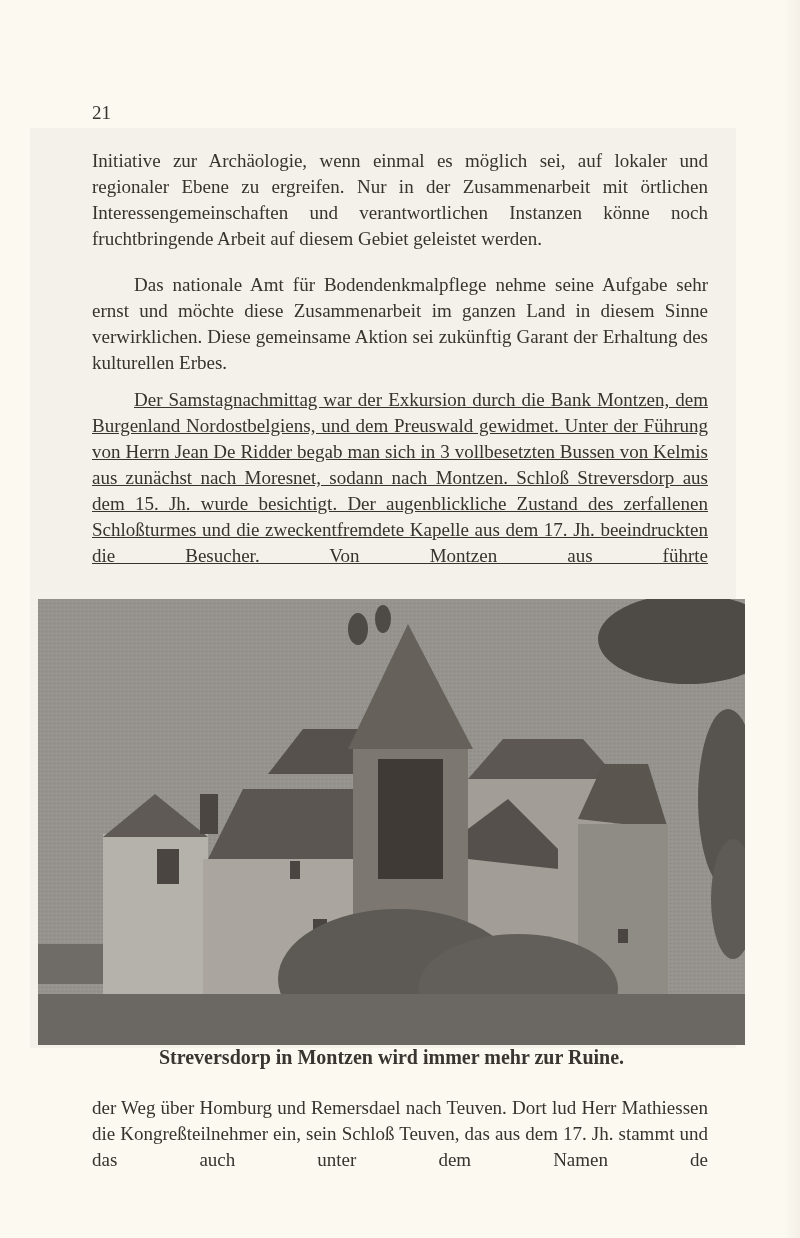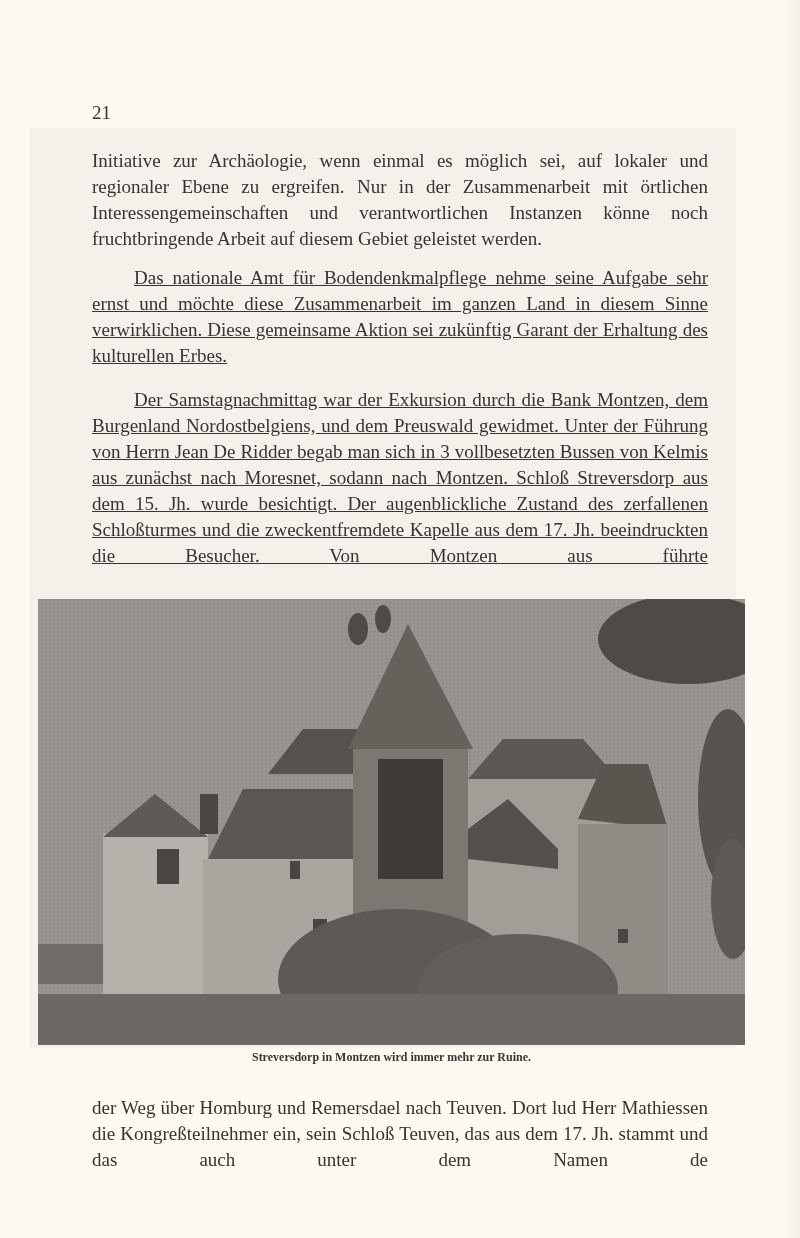"Das nationale Amt für Bodendenkmalpflege" #block-2 { text-decoration: underline -> none; top: 265px -> 272px }
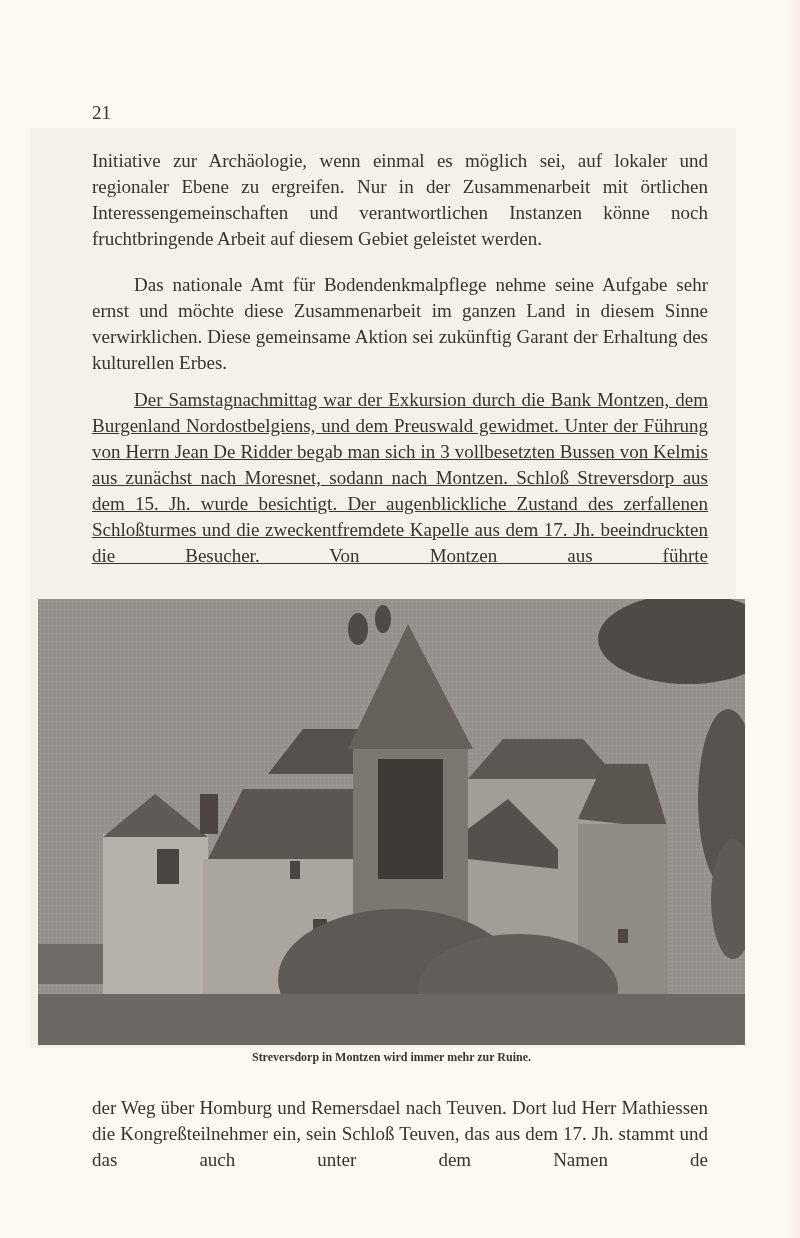"Streversdorp in Montzen wird immer" .caption { font-size: 12px -> 20px }
